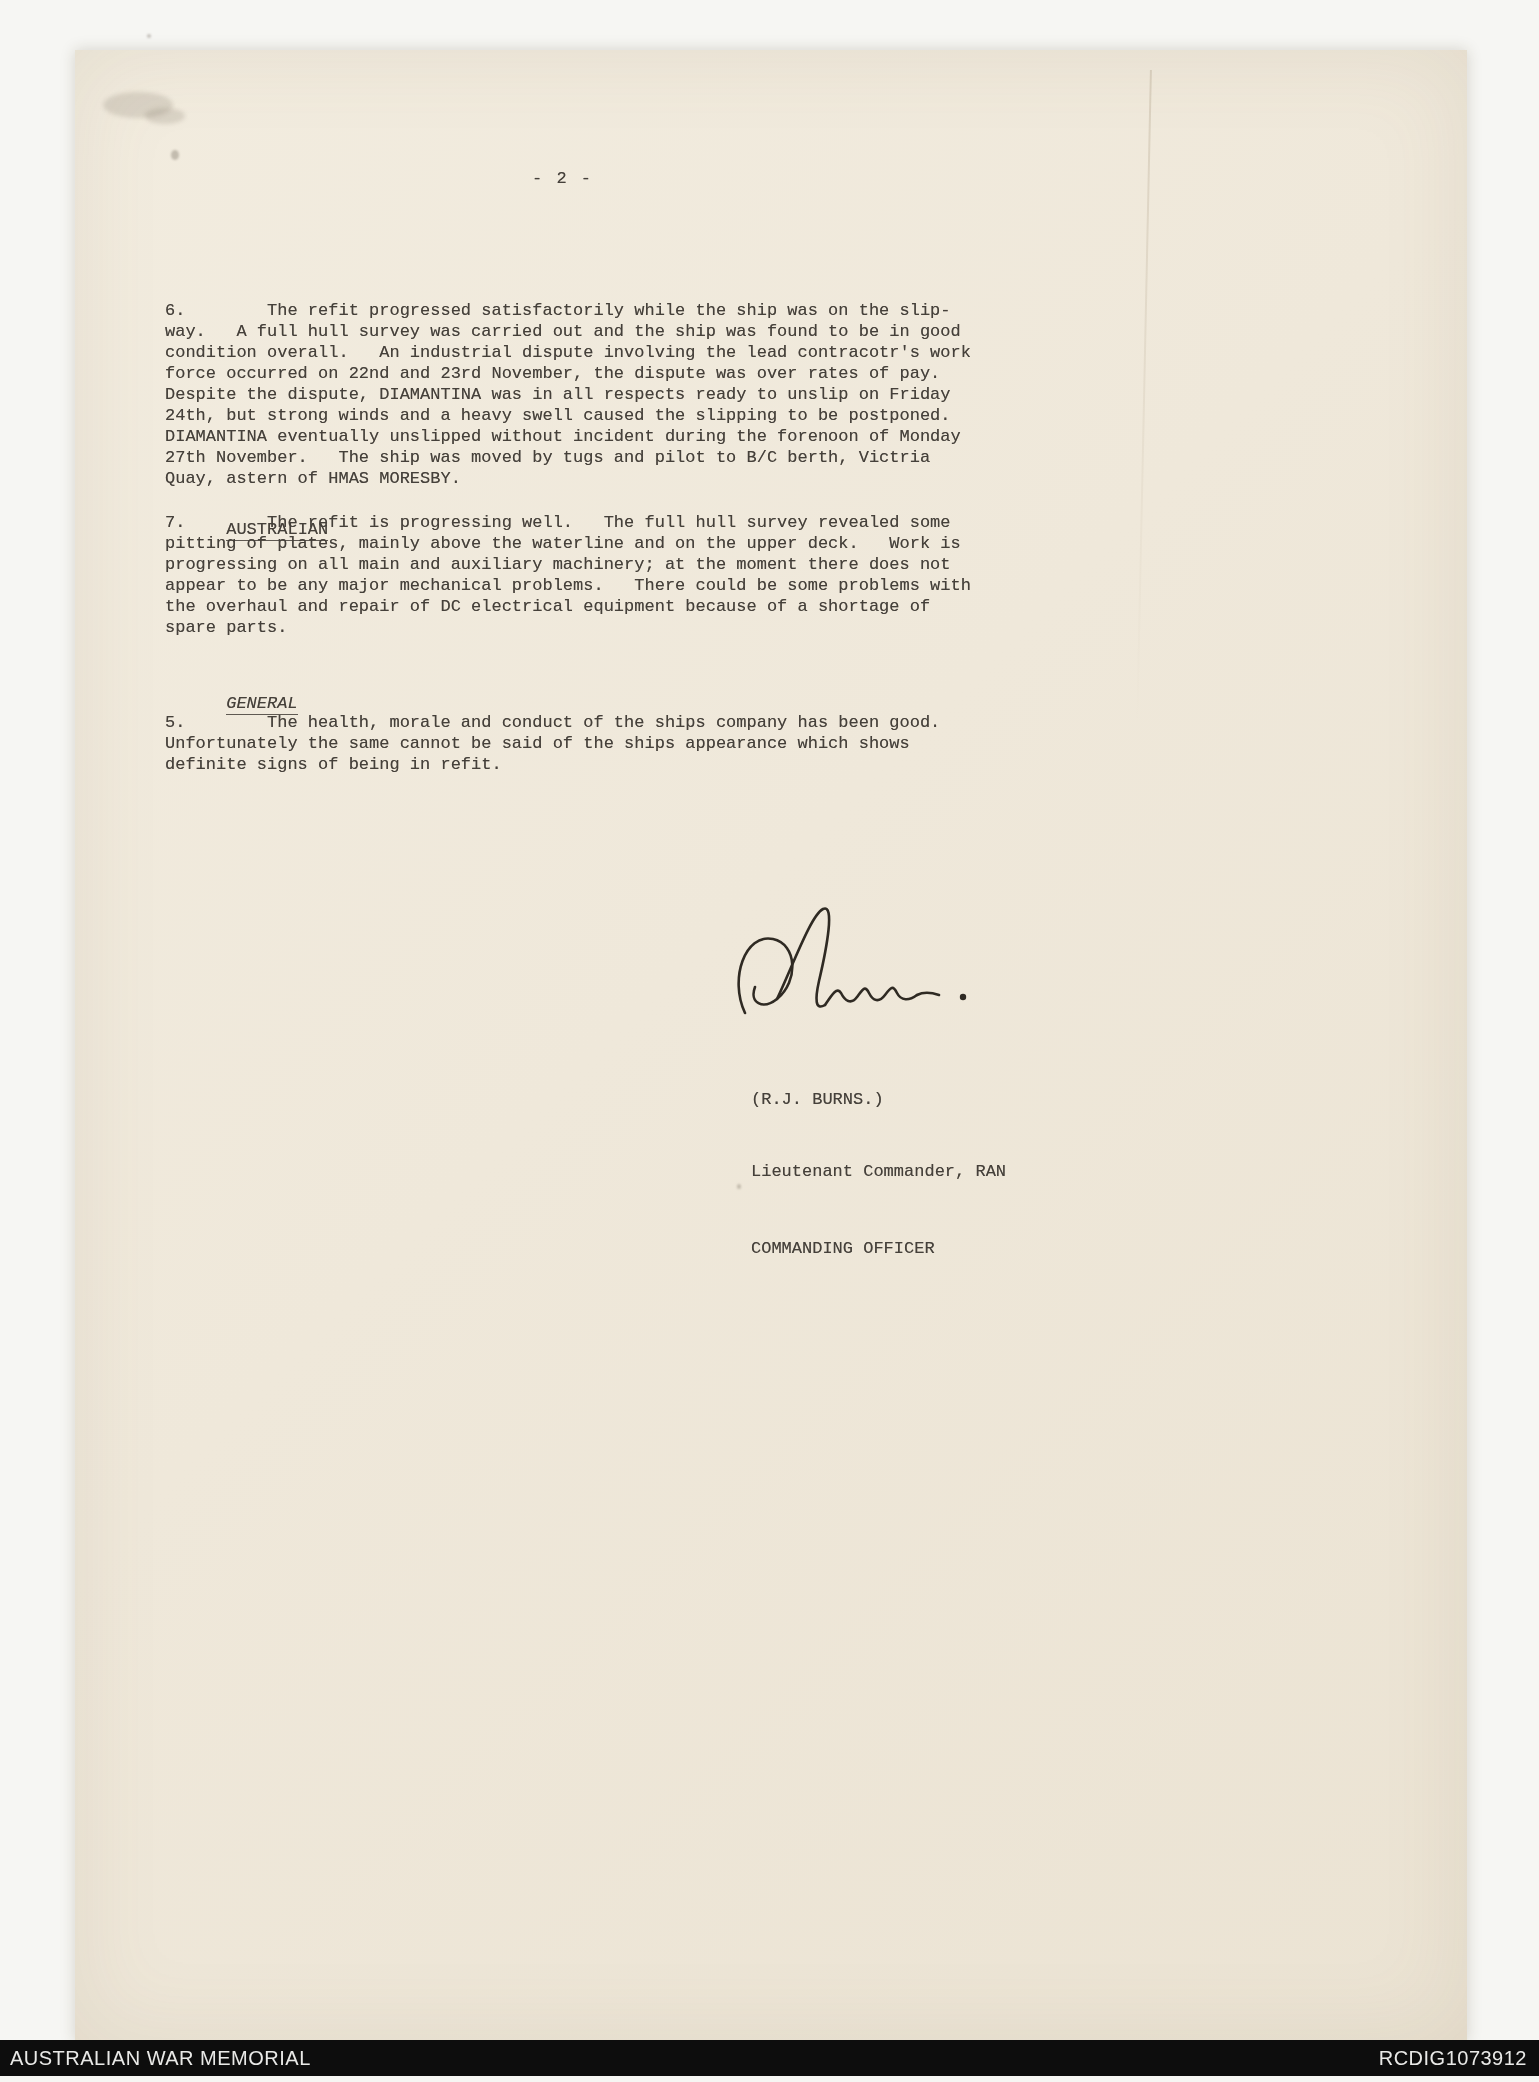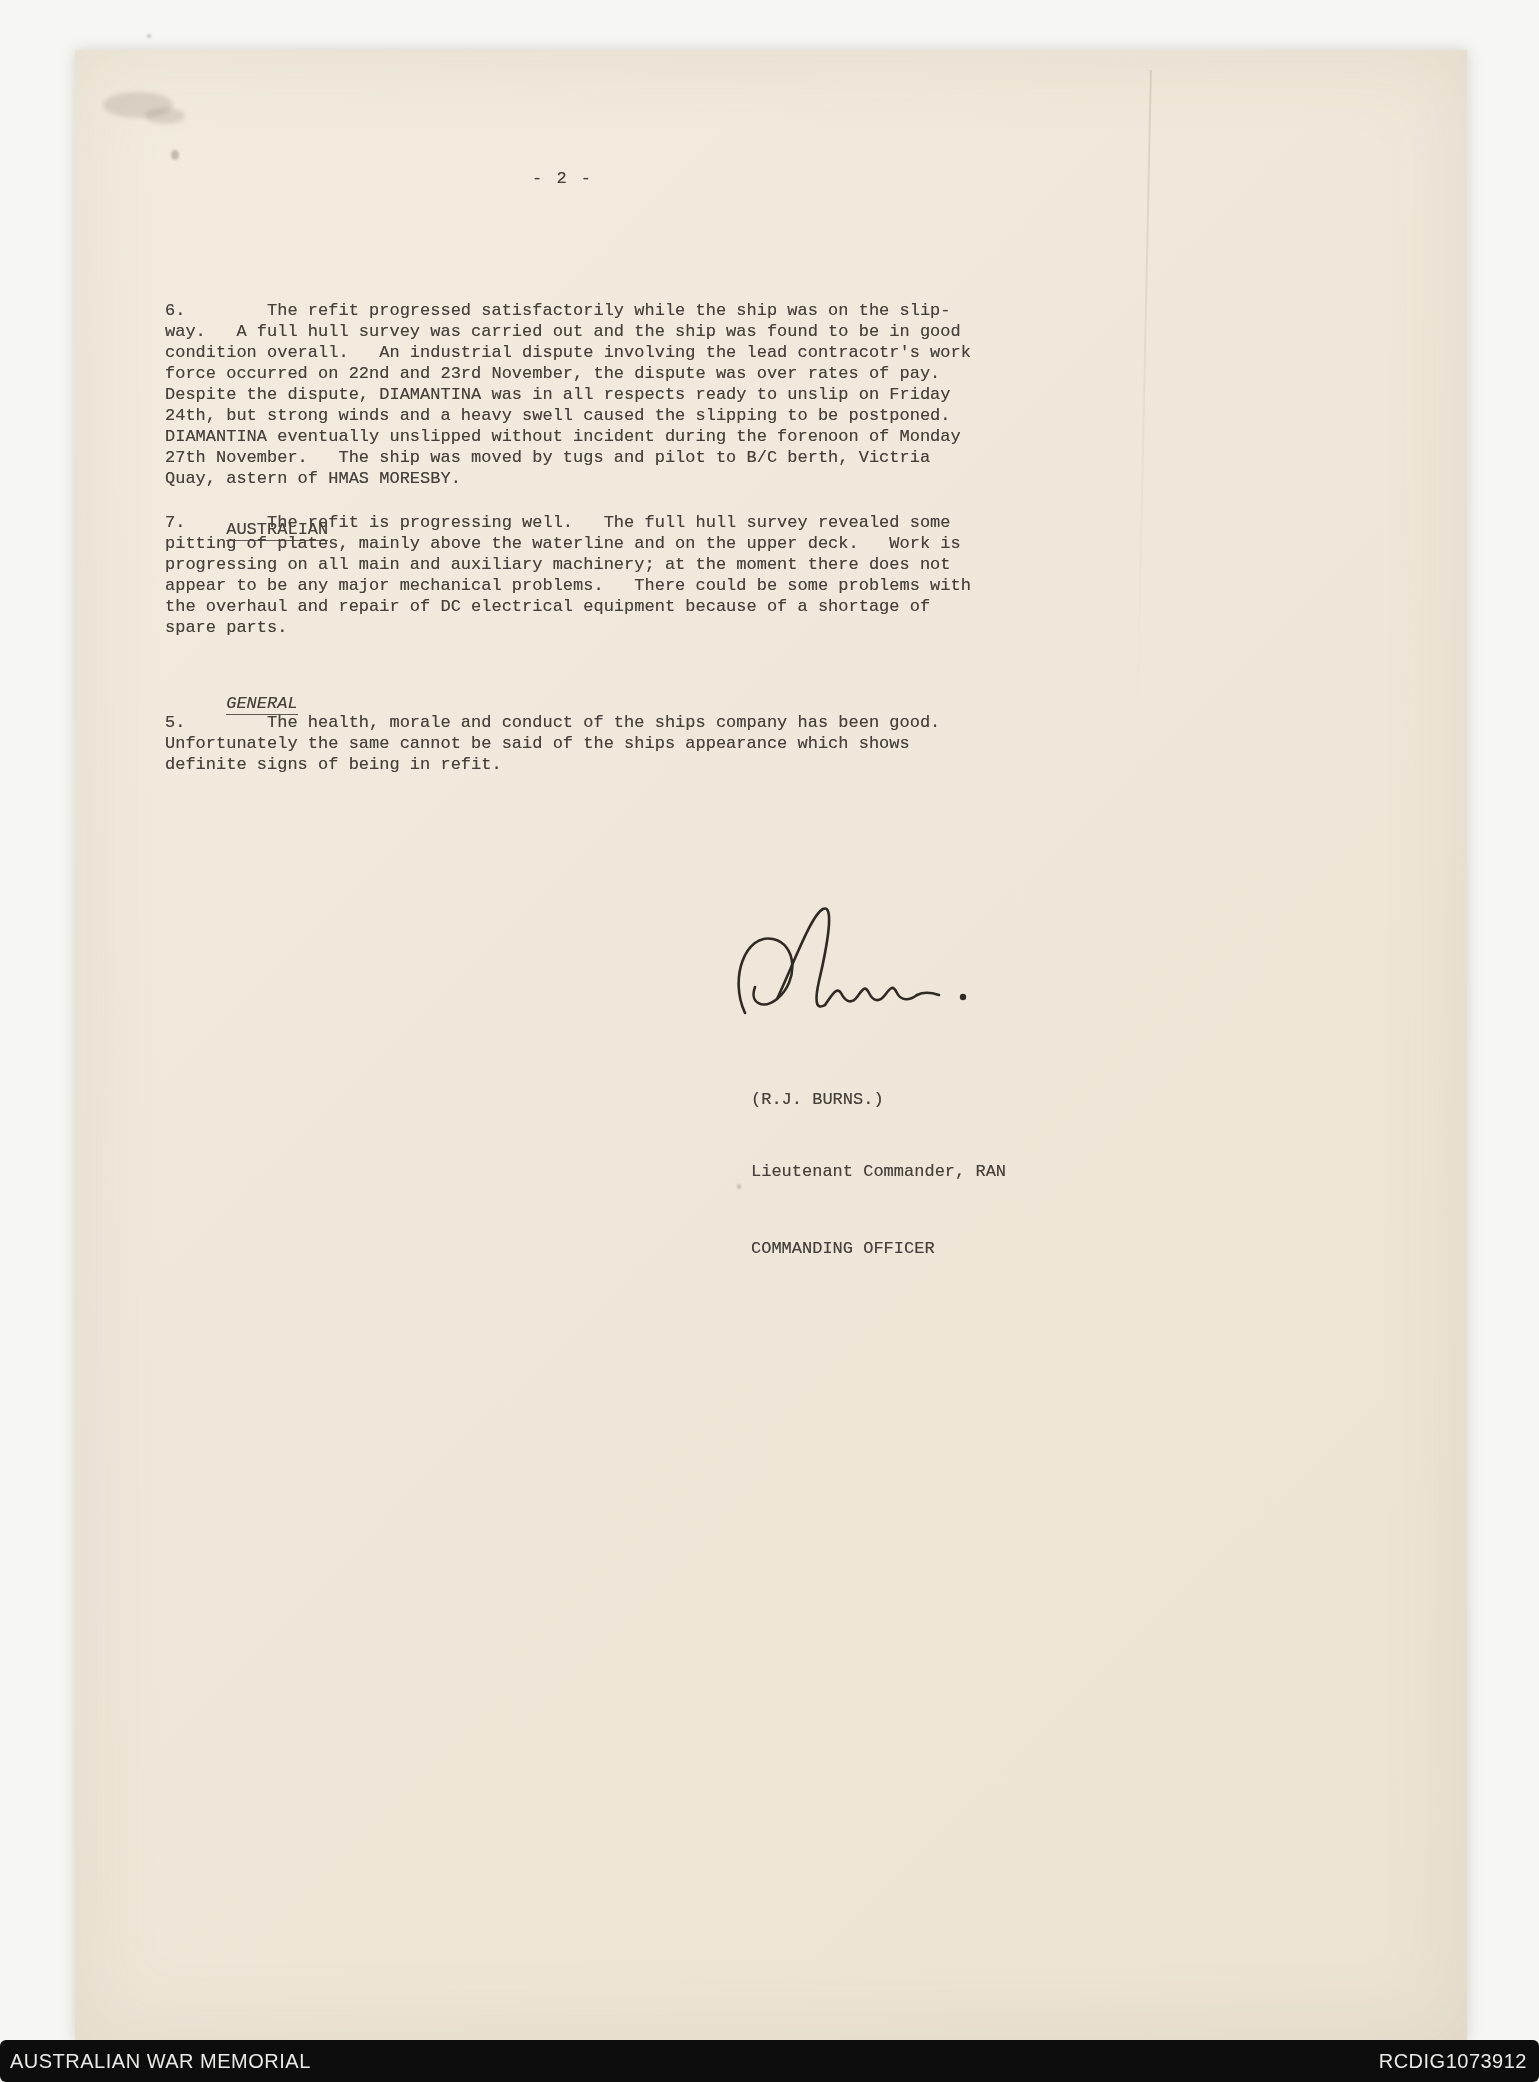"AUSTRALIAN WAR MEMORIAL" .footer-bar { border-radius: 6px -> none; height: 42px -> 36px }
